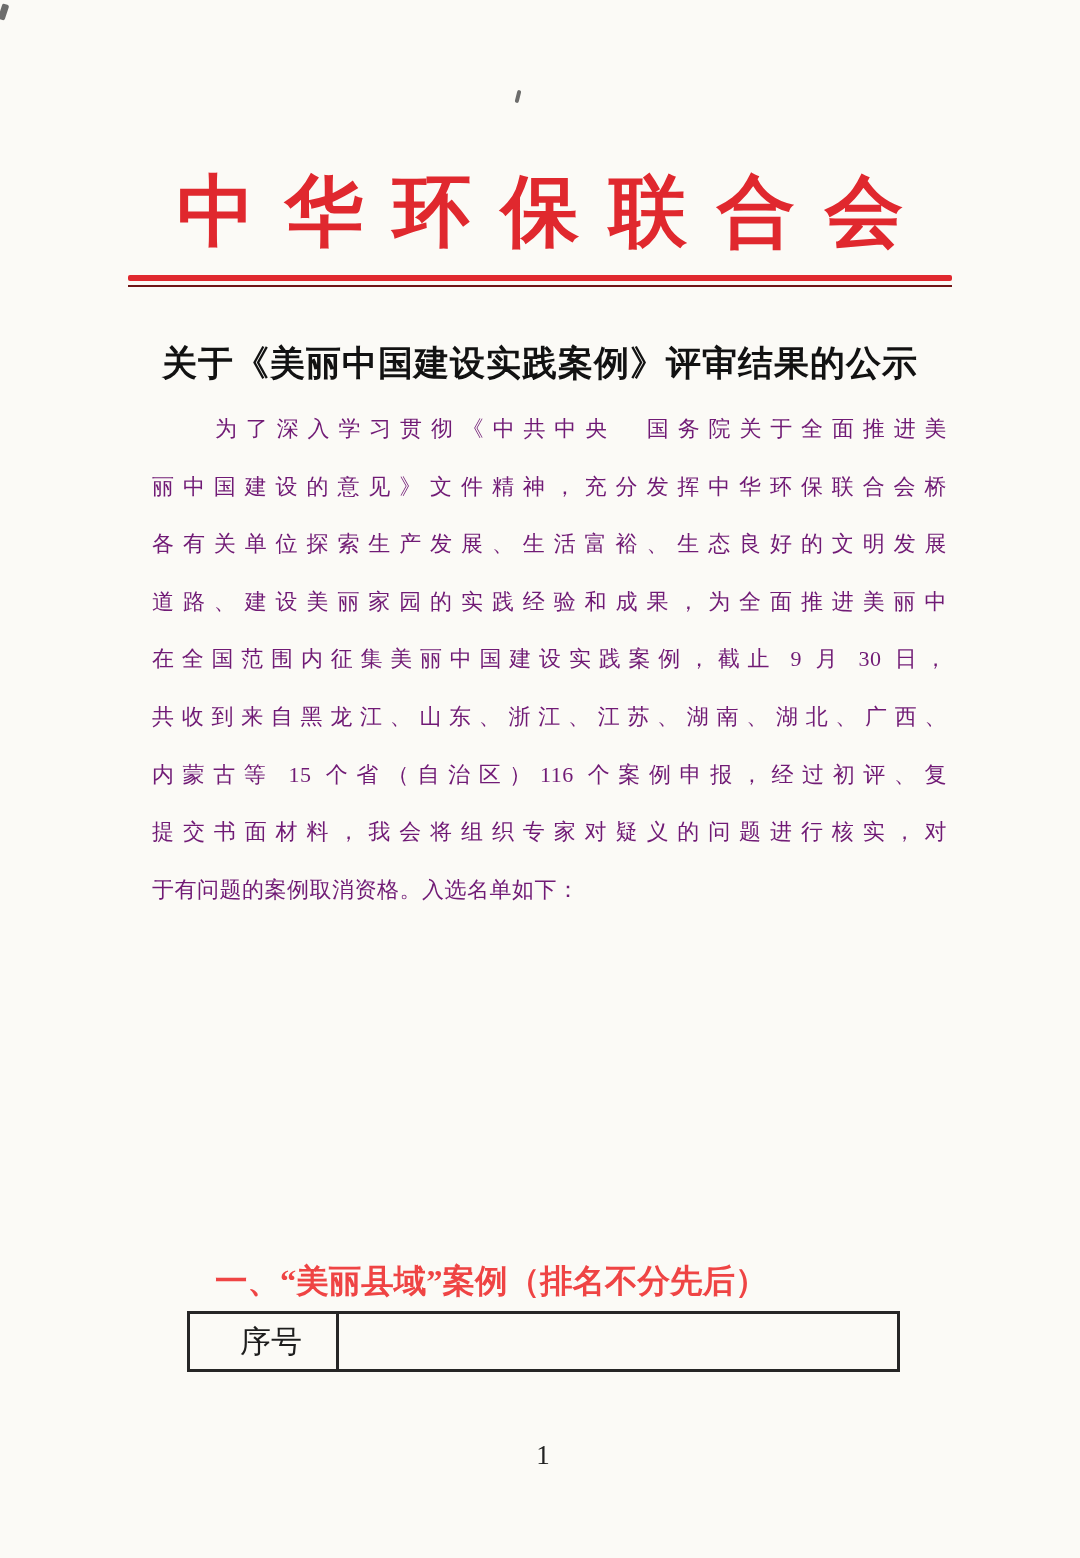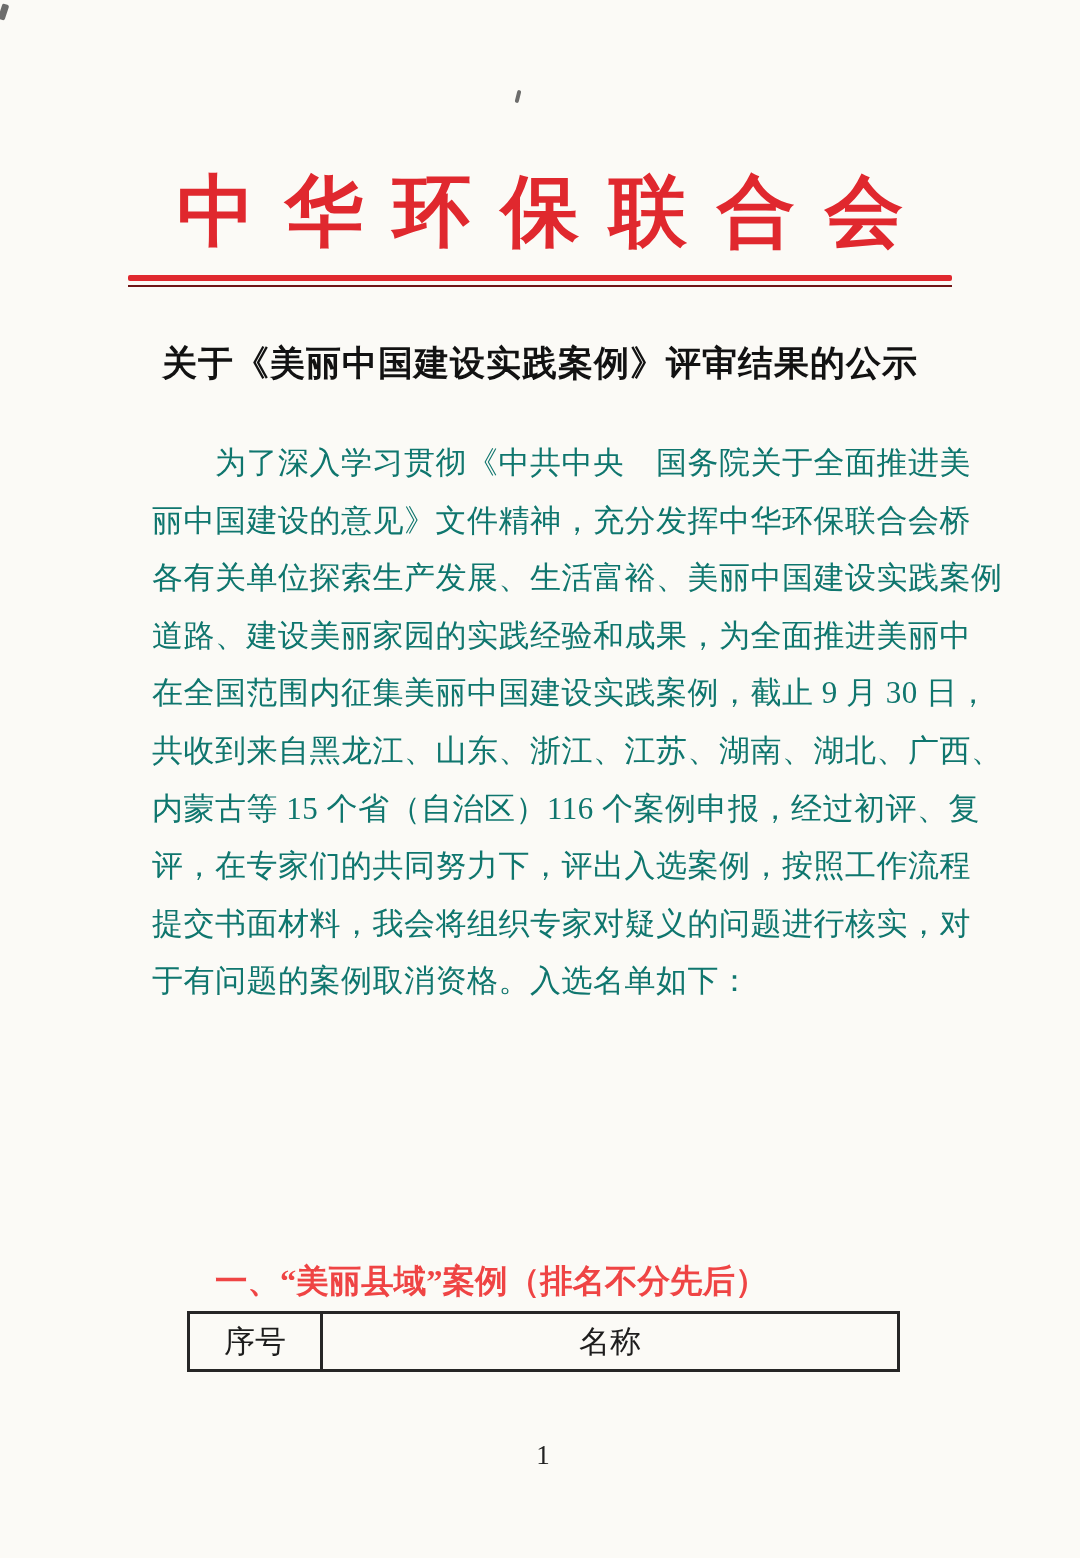"为了深入学习贯彻《中共中央 国务院关于全面推进美" .body-block { color: #0f766e -> #701a75; font-size: 31px -> 22px; top: 434px -> 400px }
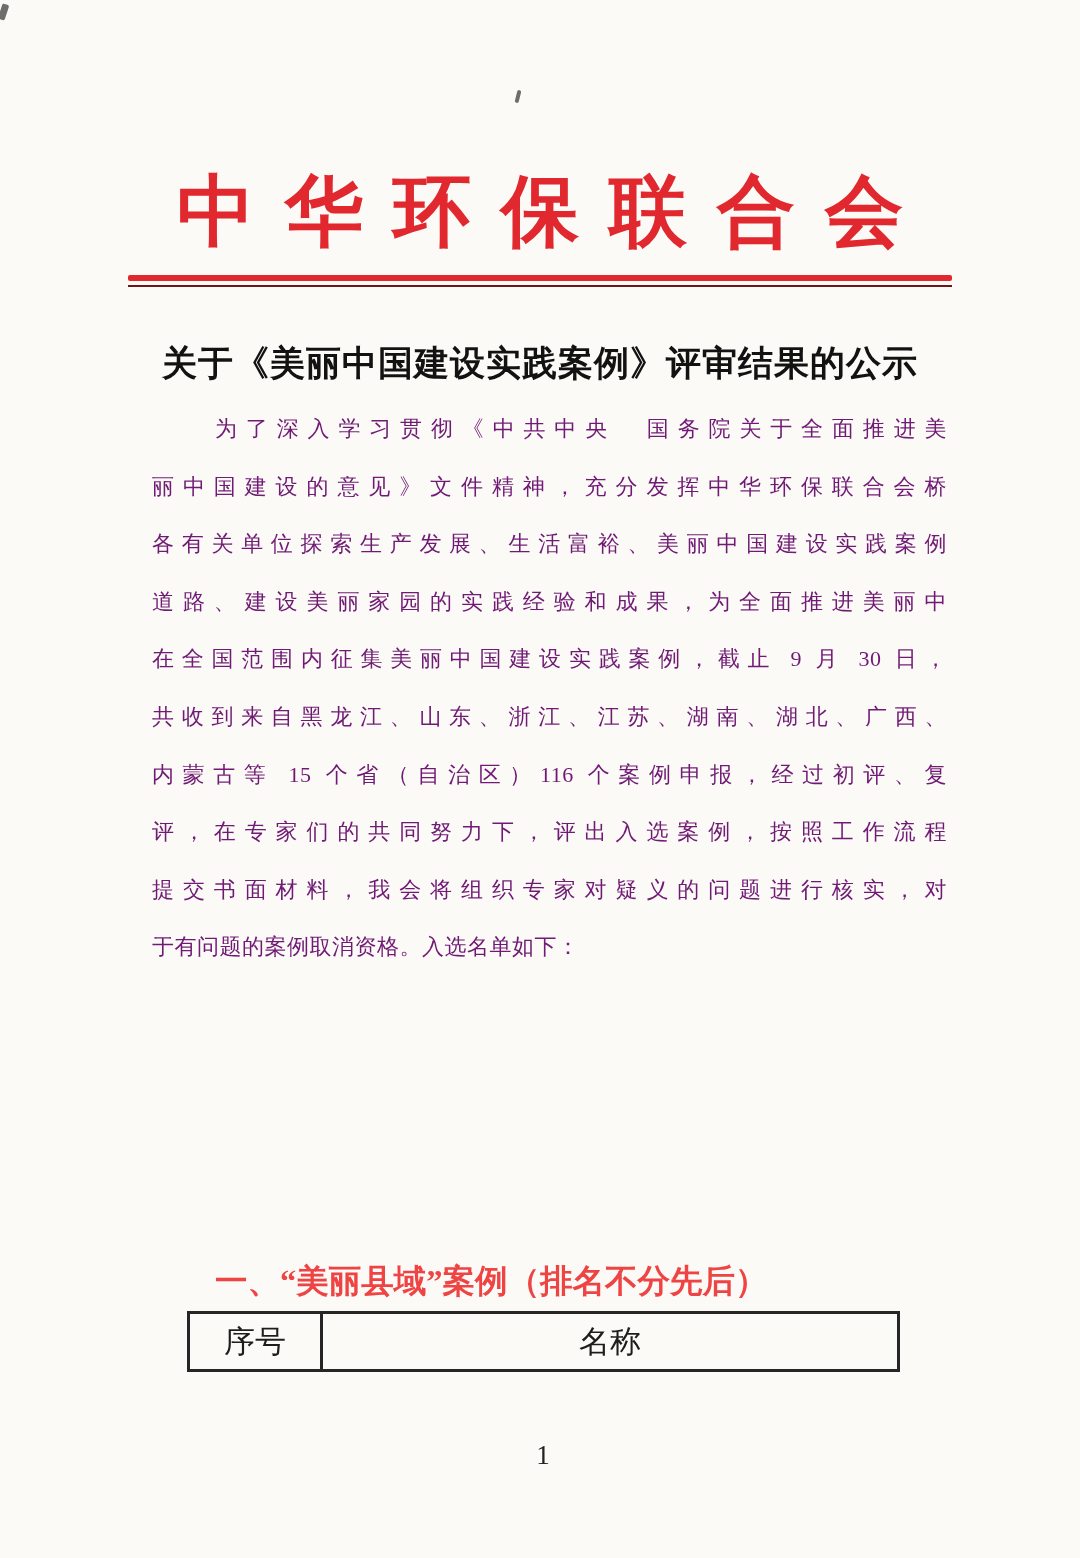"各有关单位探索生产发展、生活富裕、美丽中国建设实践案例" div.body-line { text: 美丽中国建设实践案例 -> 生态良好的文明发展 }
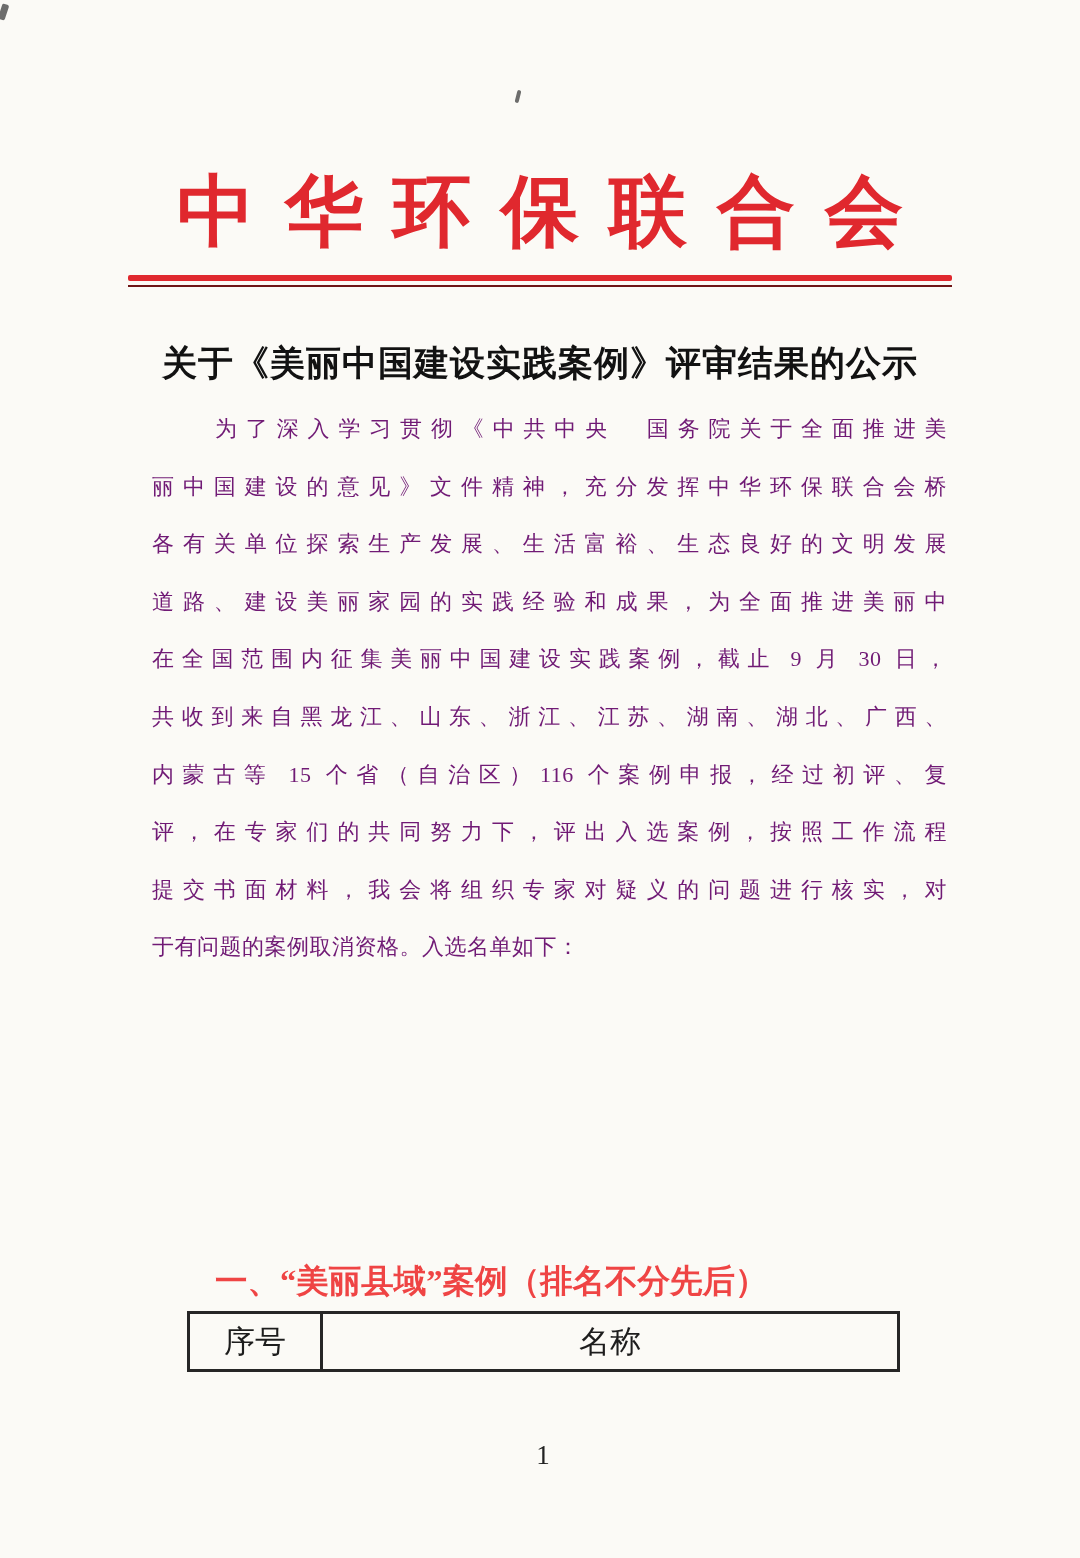"评，在专家们的共同努力下，评出入选案例，按照工作流程" div.body-line { html: <div>评，在专家们的共同努力下，评出入选案例，按照工作流程</div> -> none }
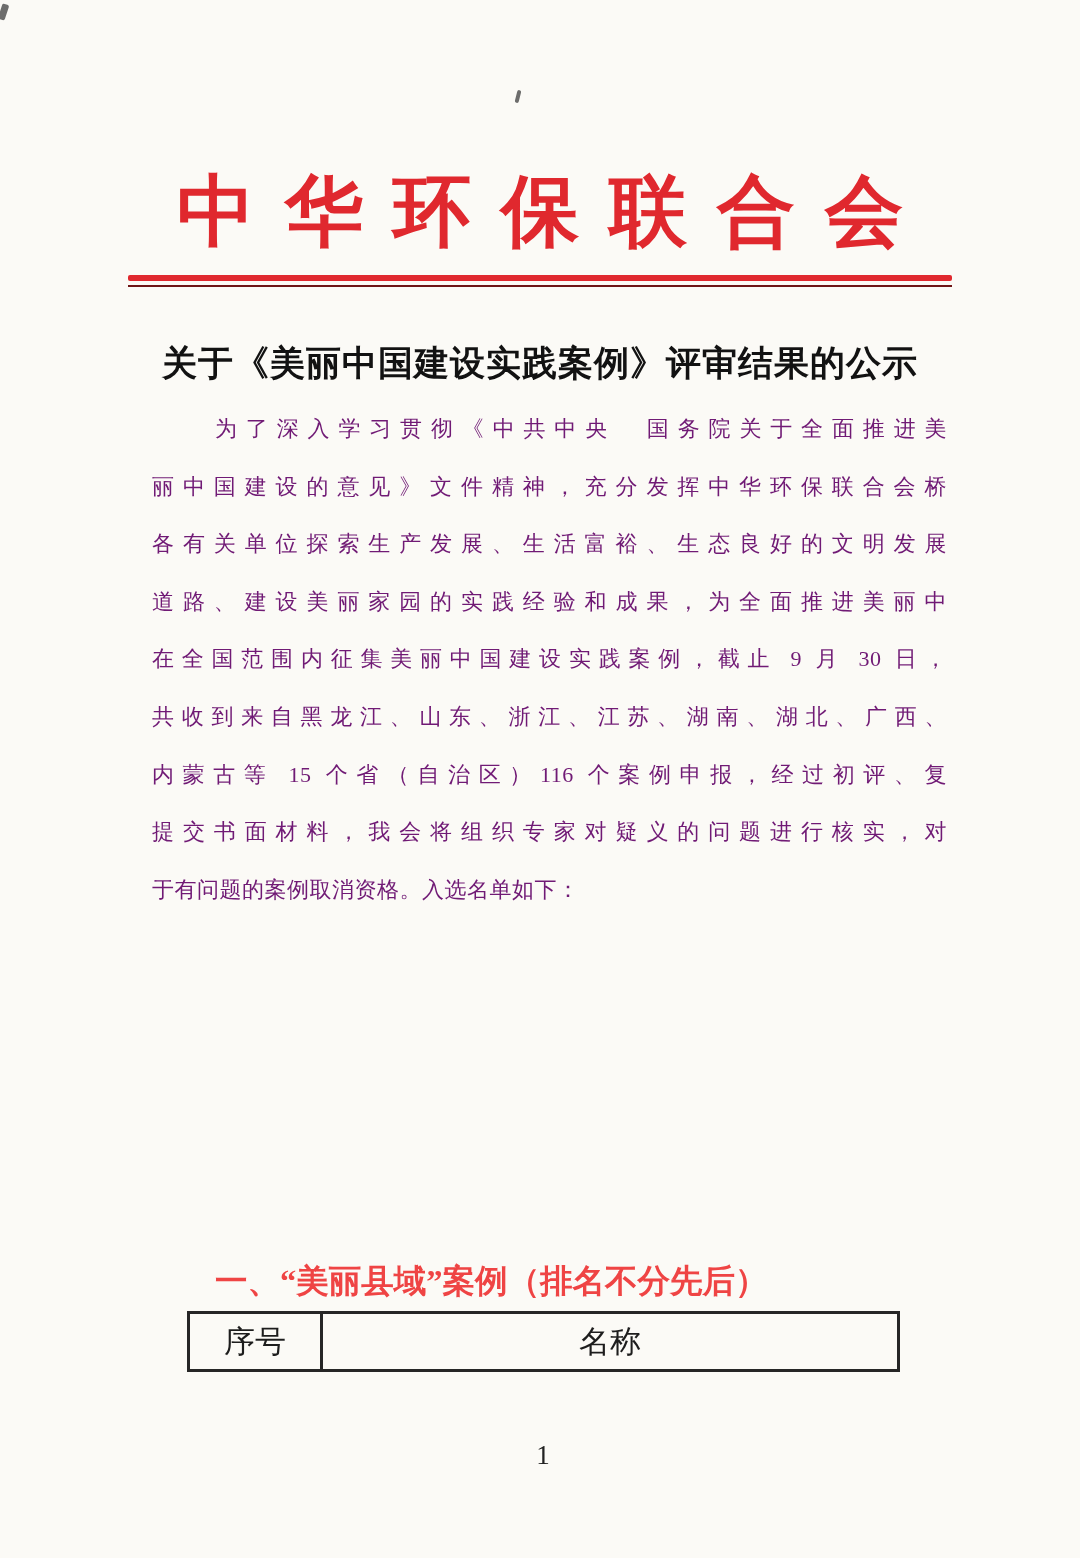"序号" .case-table .row { margin-left: none -> 16px }
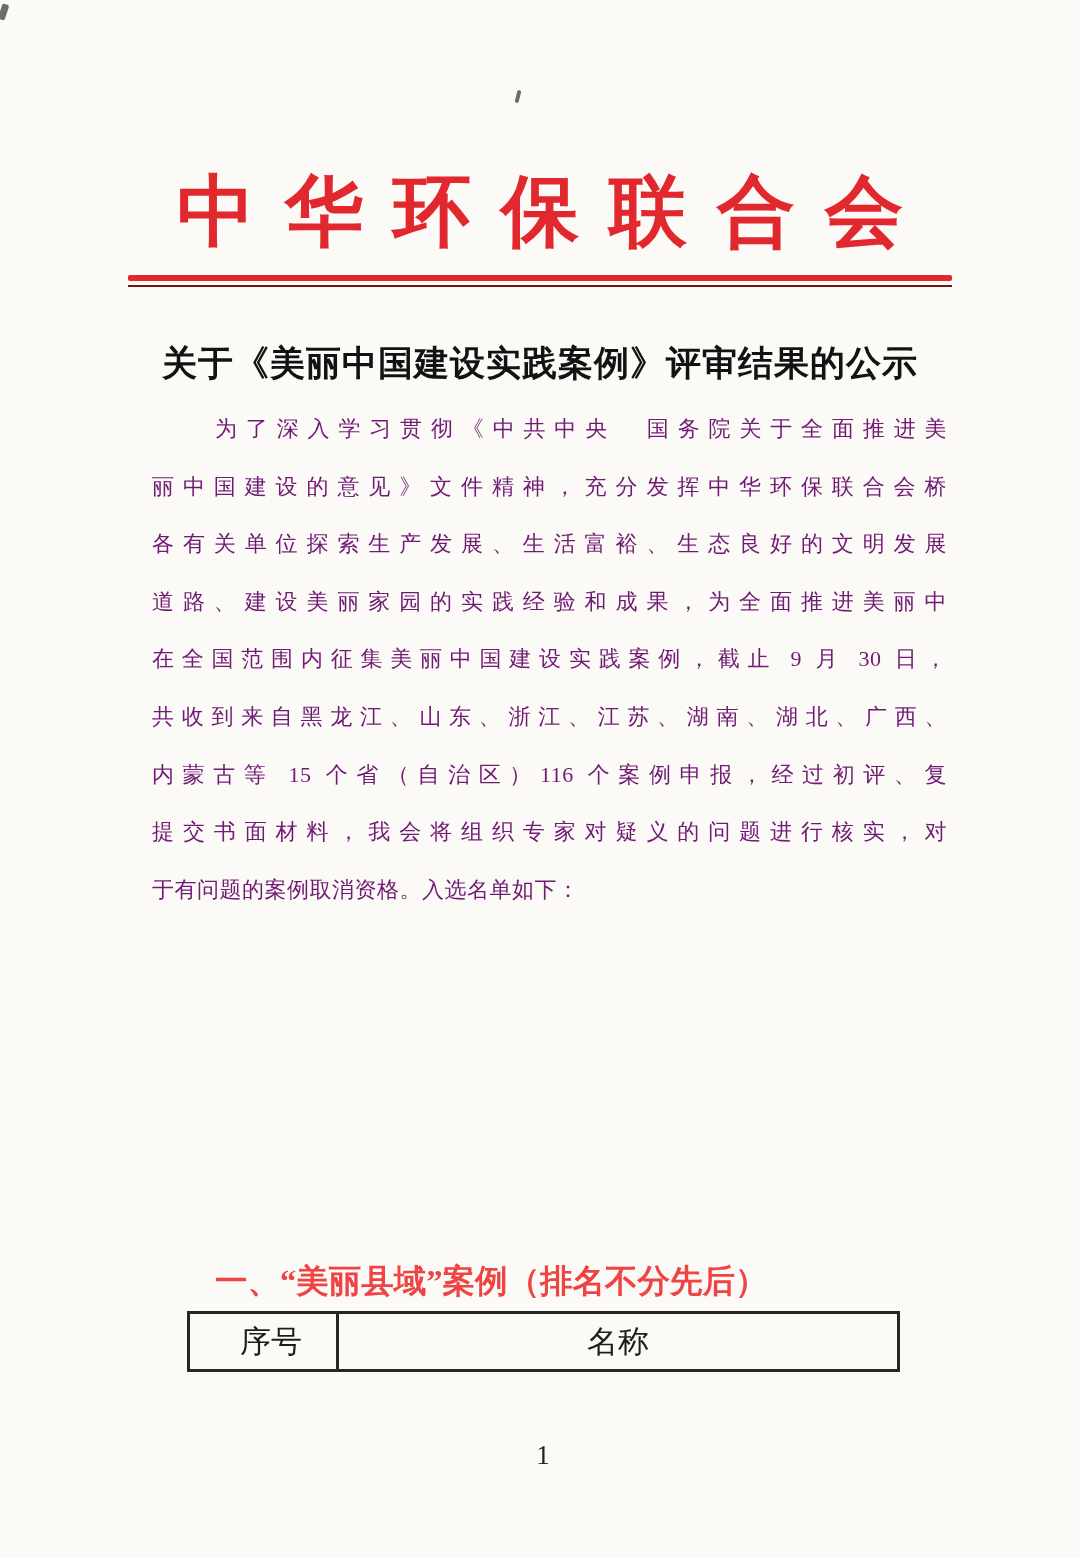"名称" div.cell { html: <div>名称</div> -> none }
